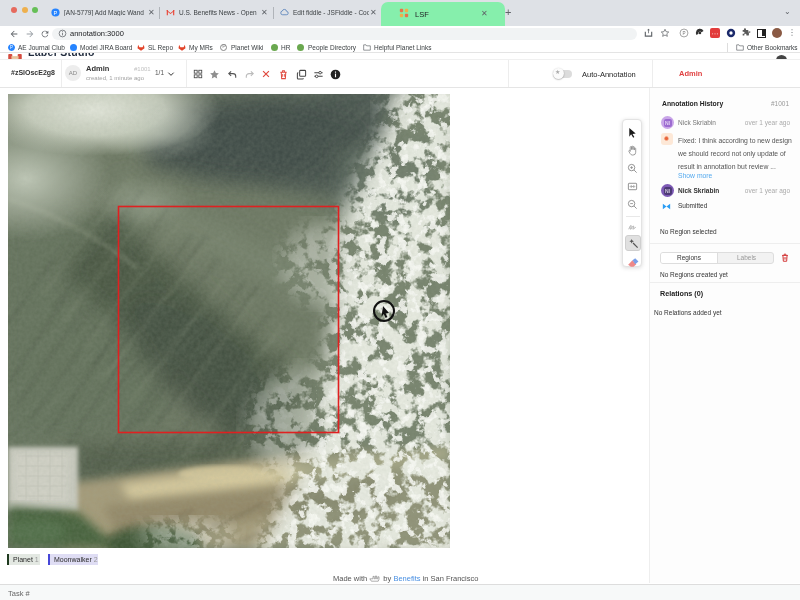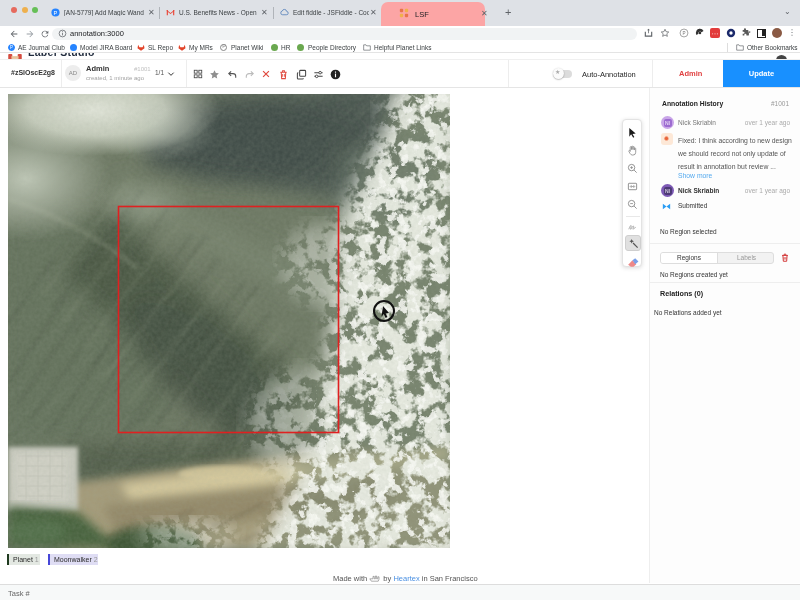"LSF" #activetab { background: #fca5a5 -> #86efac; width: 104px -> 124px }
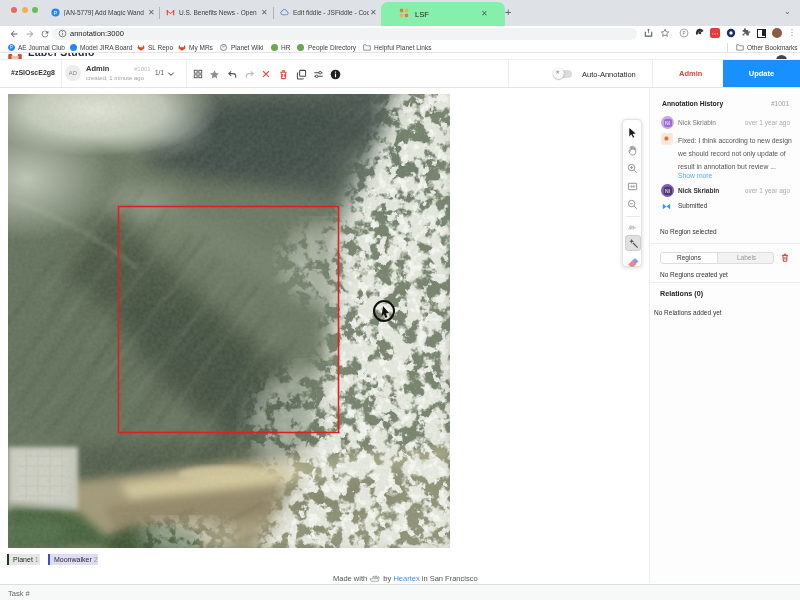"Update" div { html: <div>Update</div> -> none }
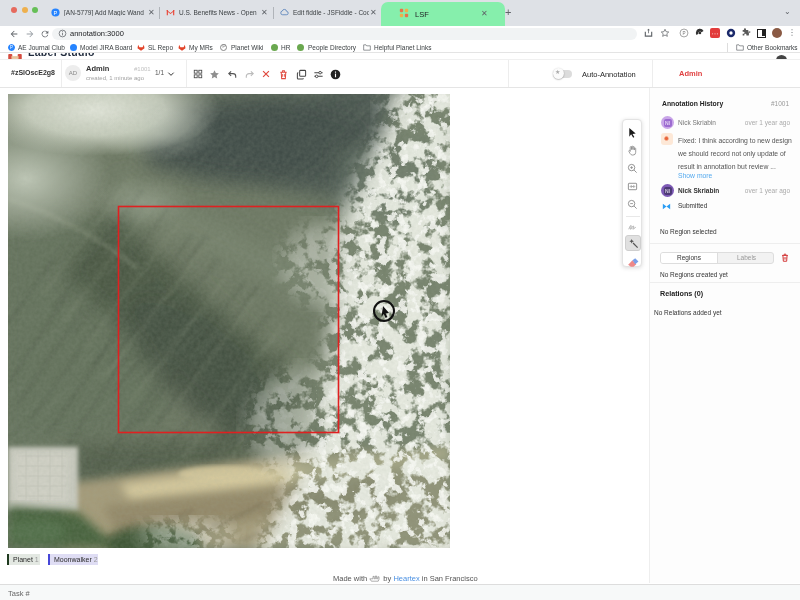"Heartex" span { text: Heartex -> Benefits }
